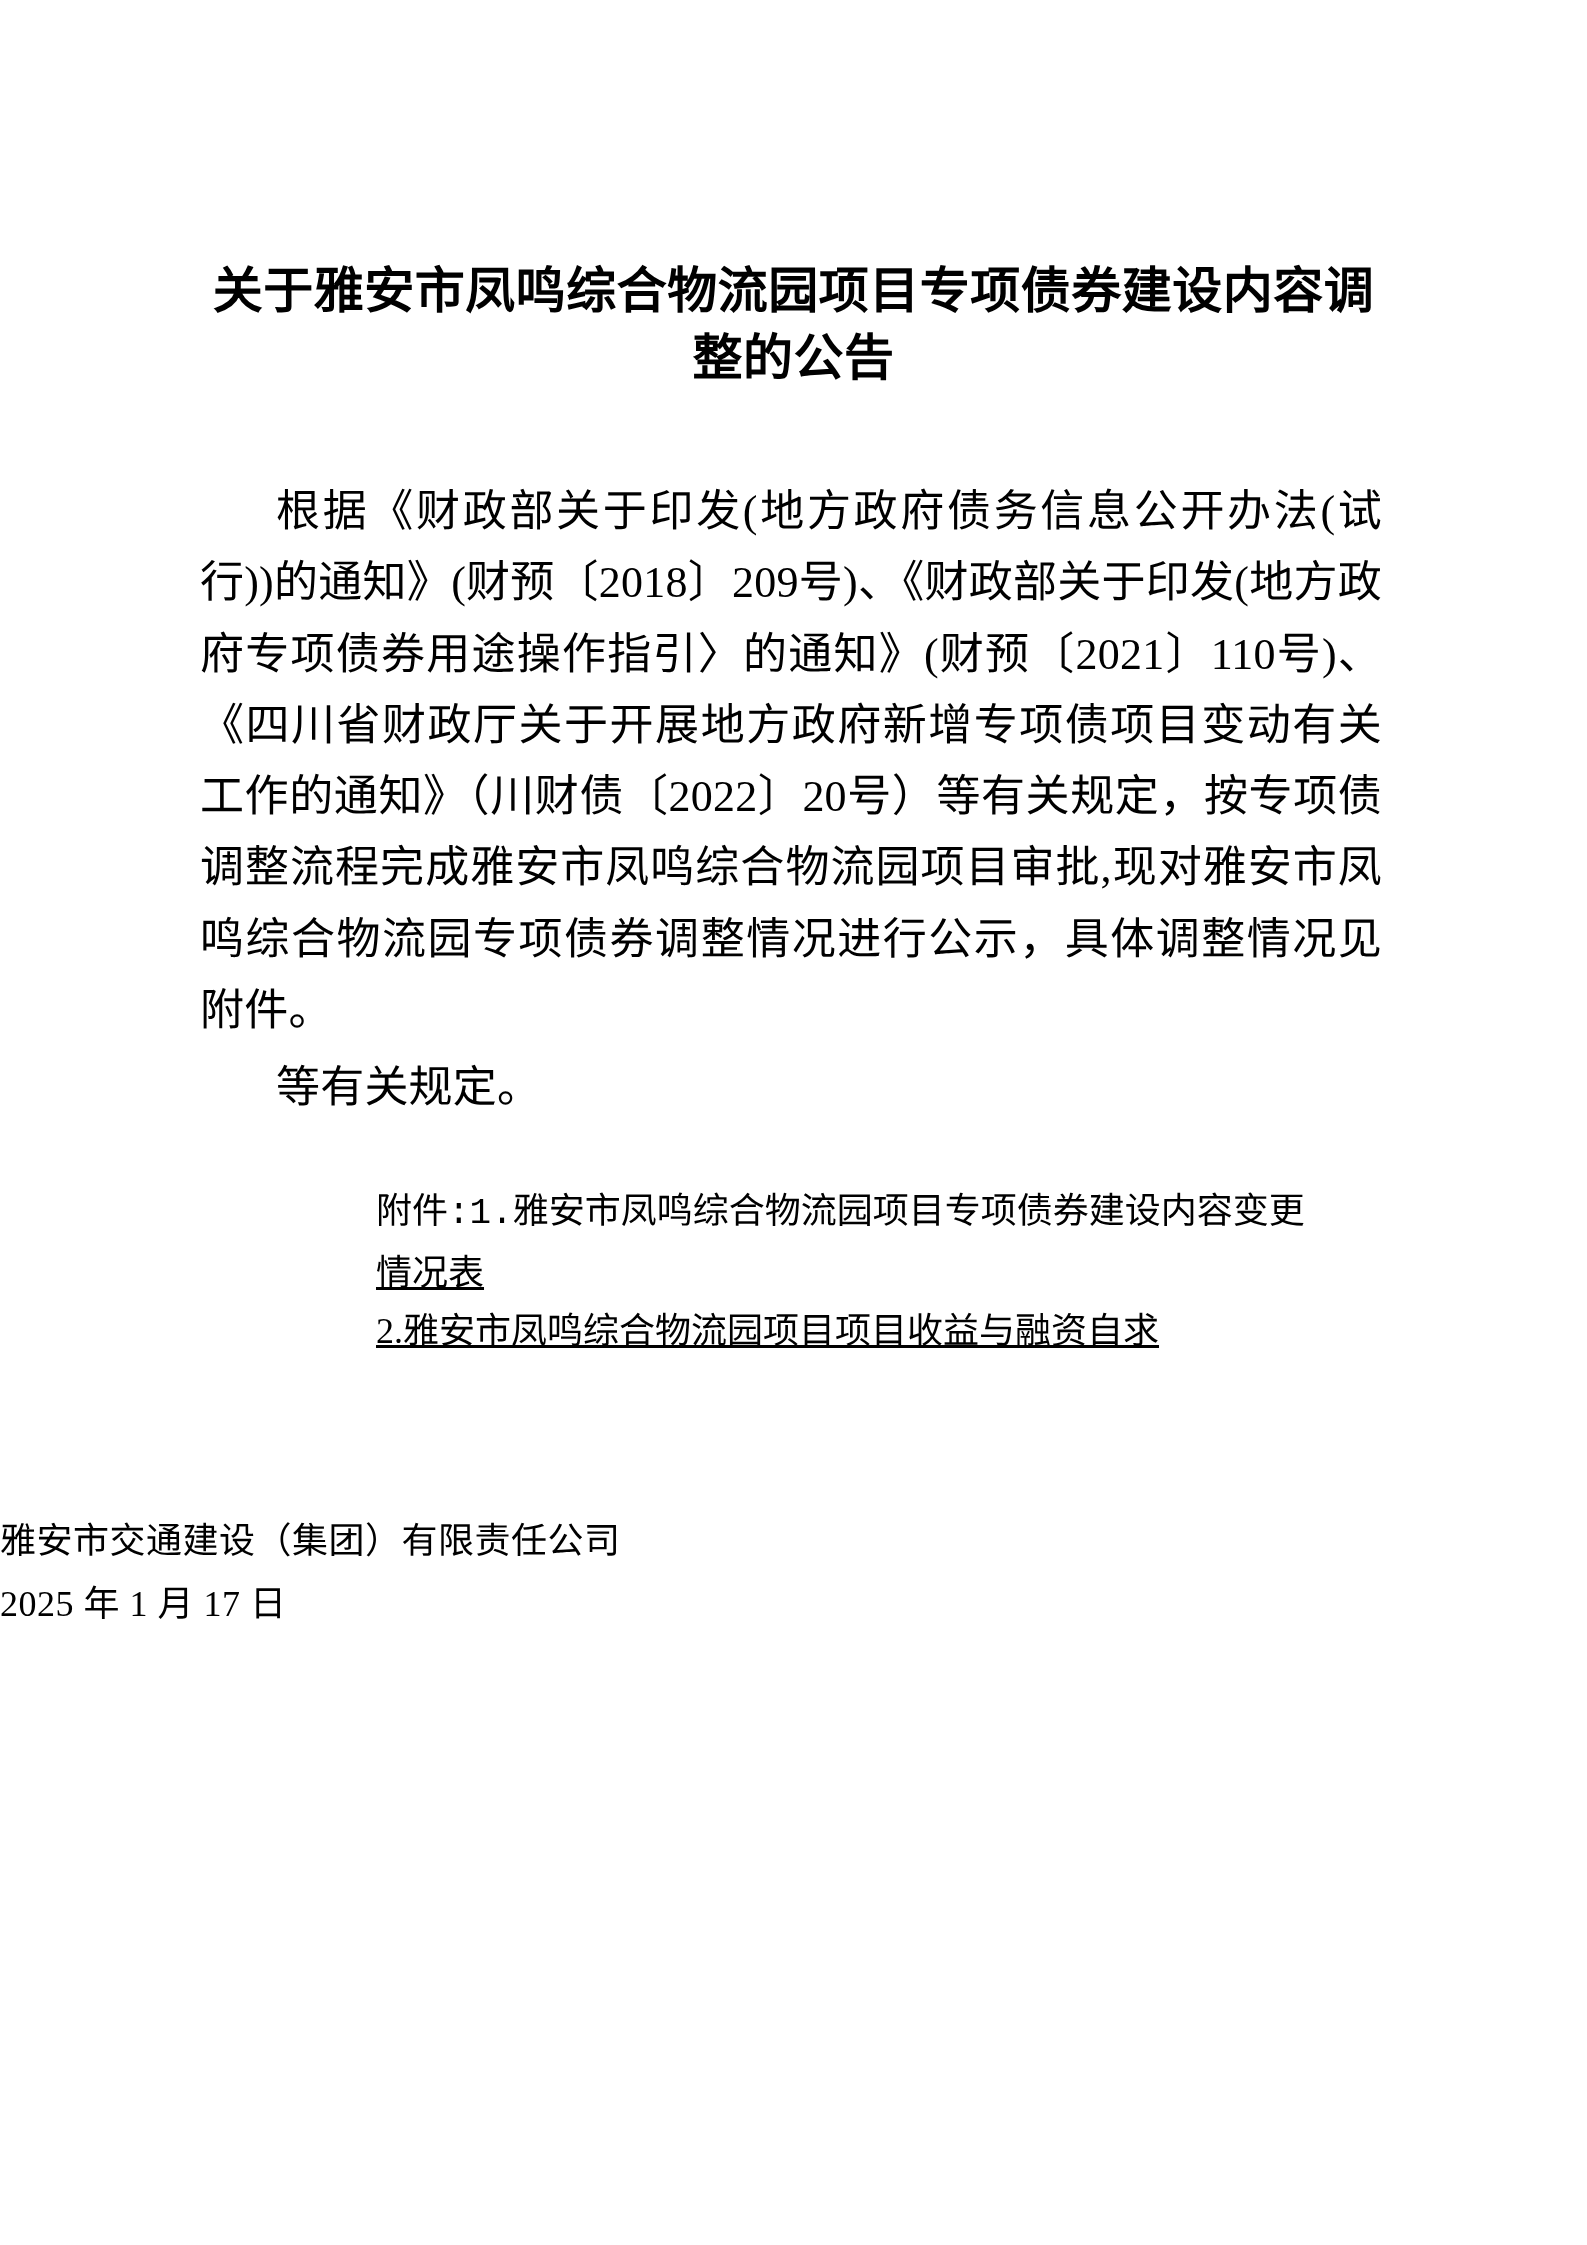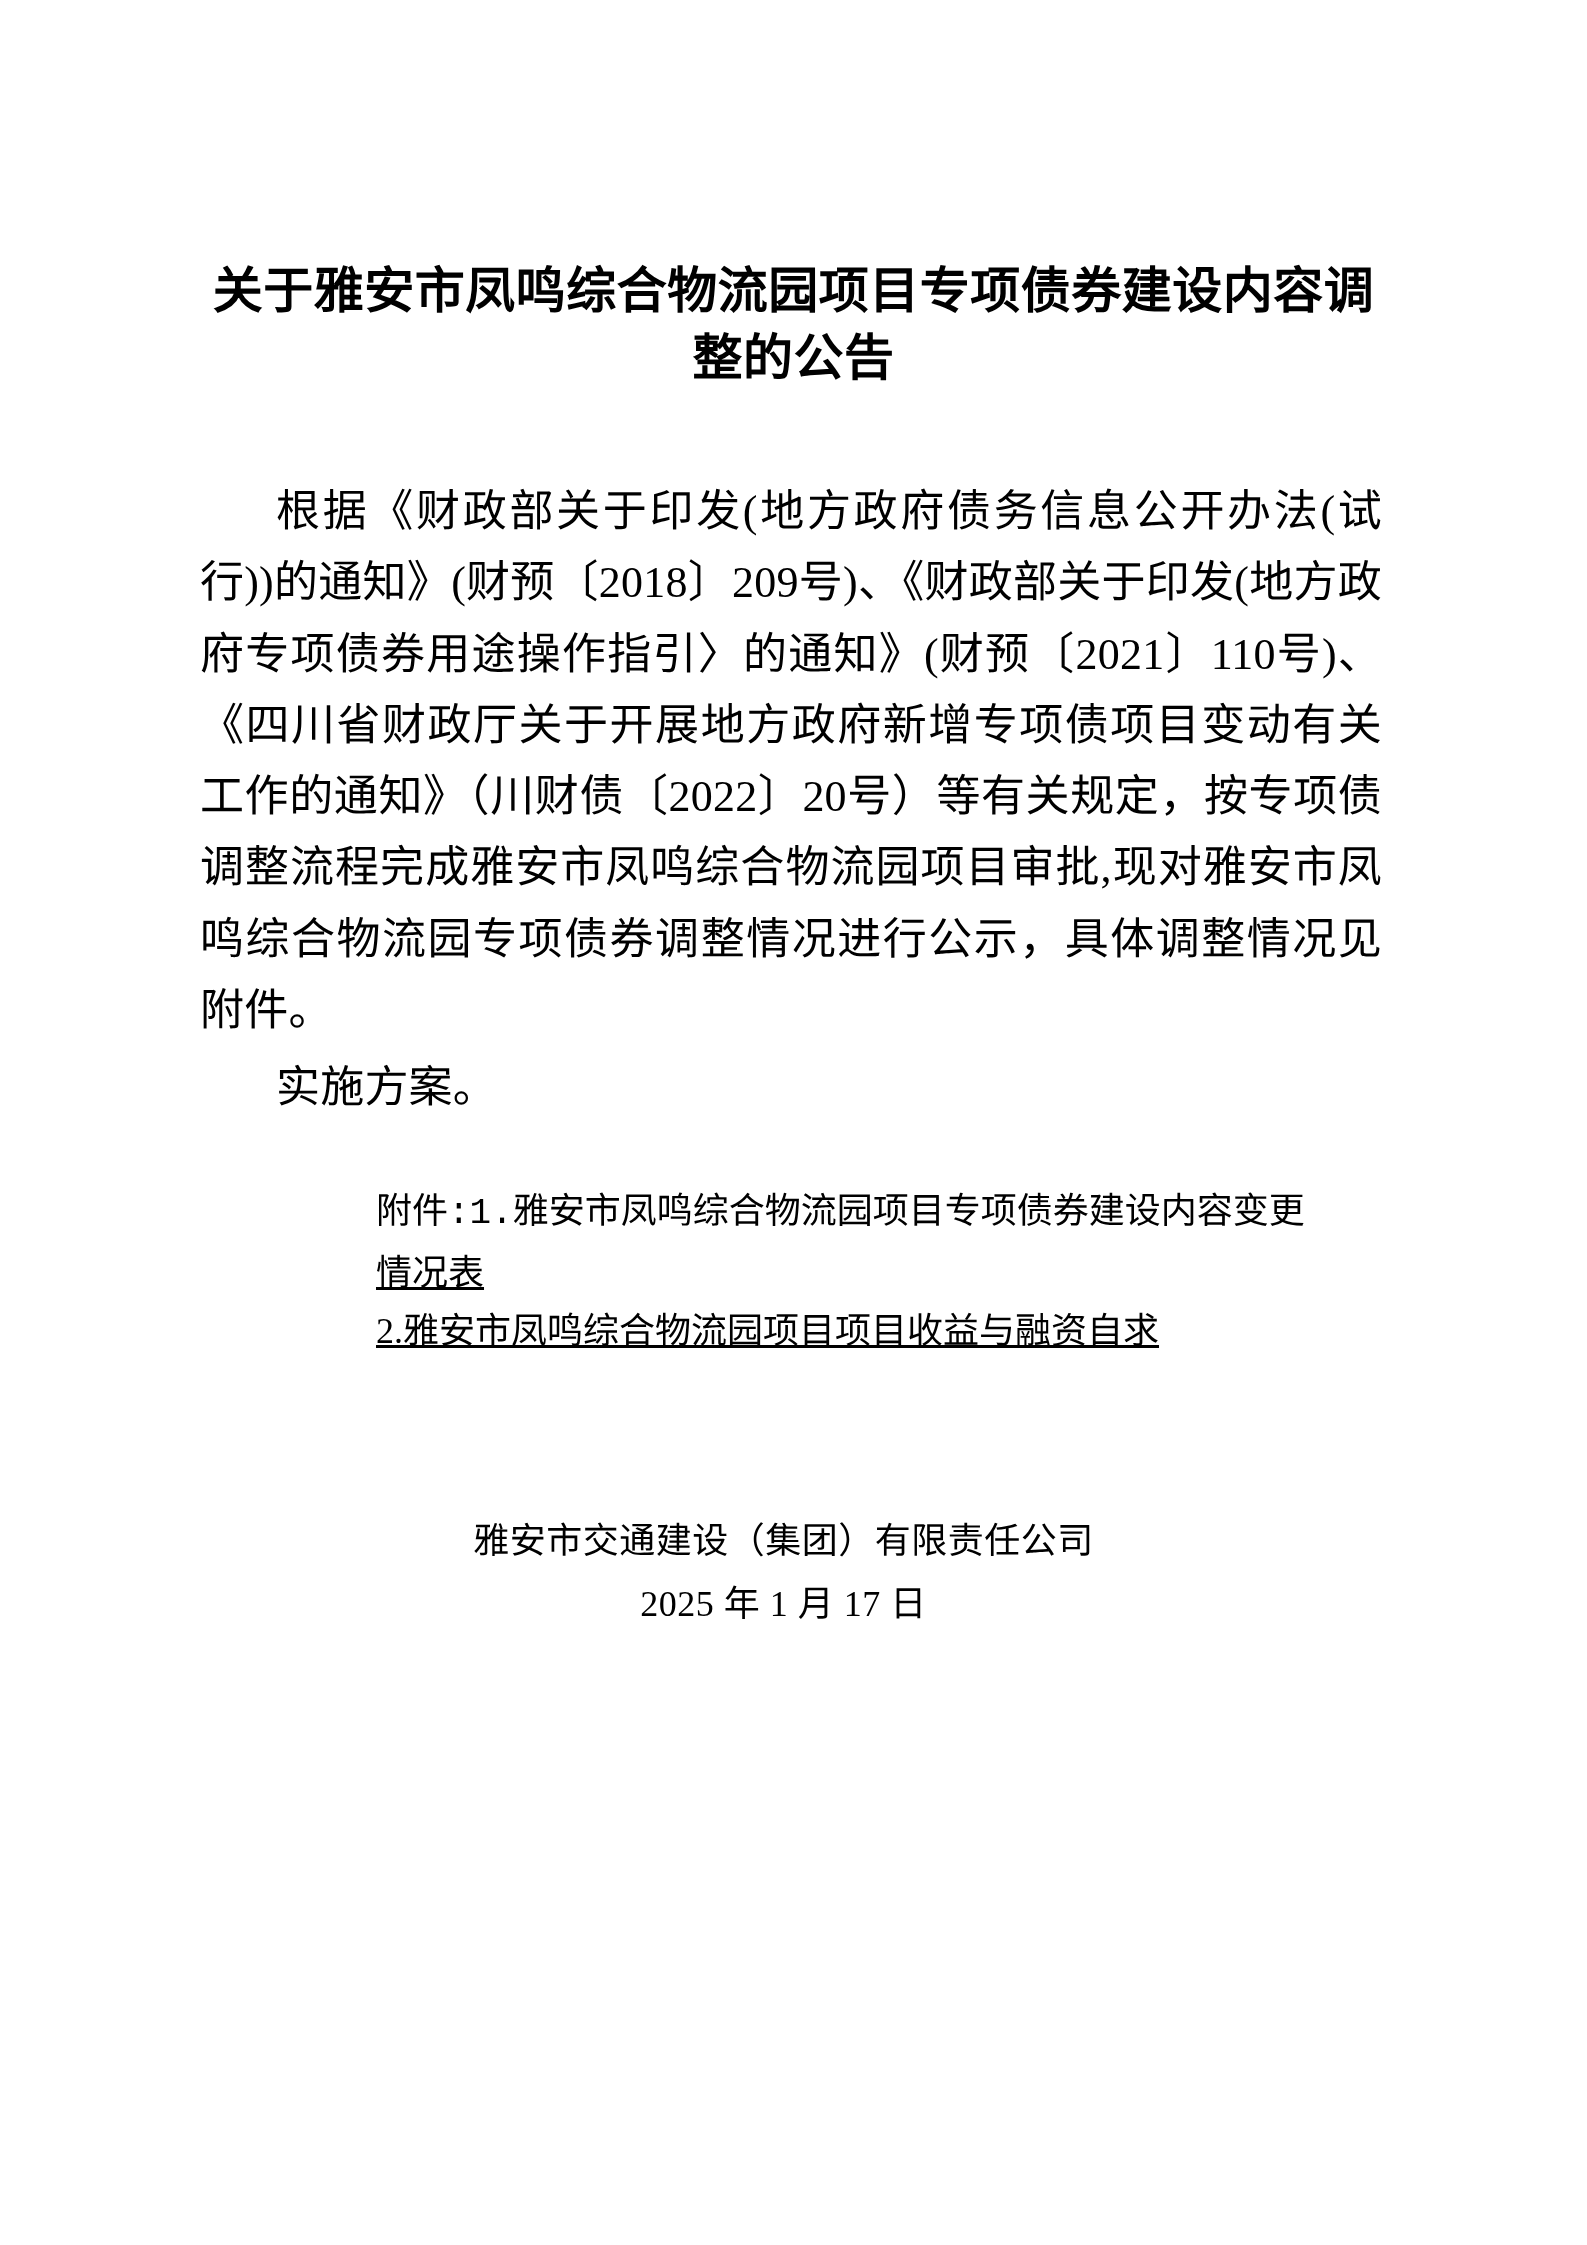"实施方案。" p.para { text: 实施方案 -> 等有关规定 }
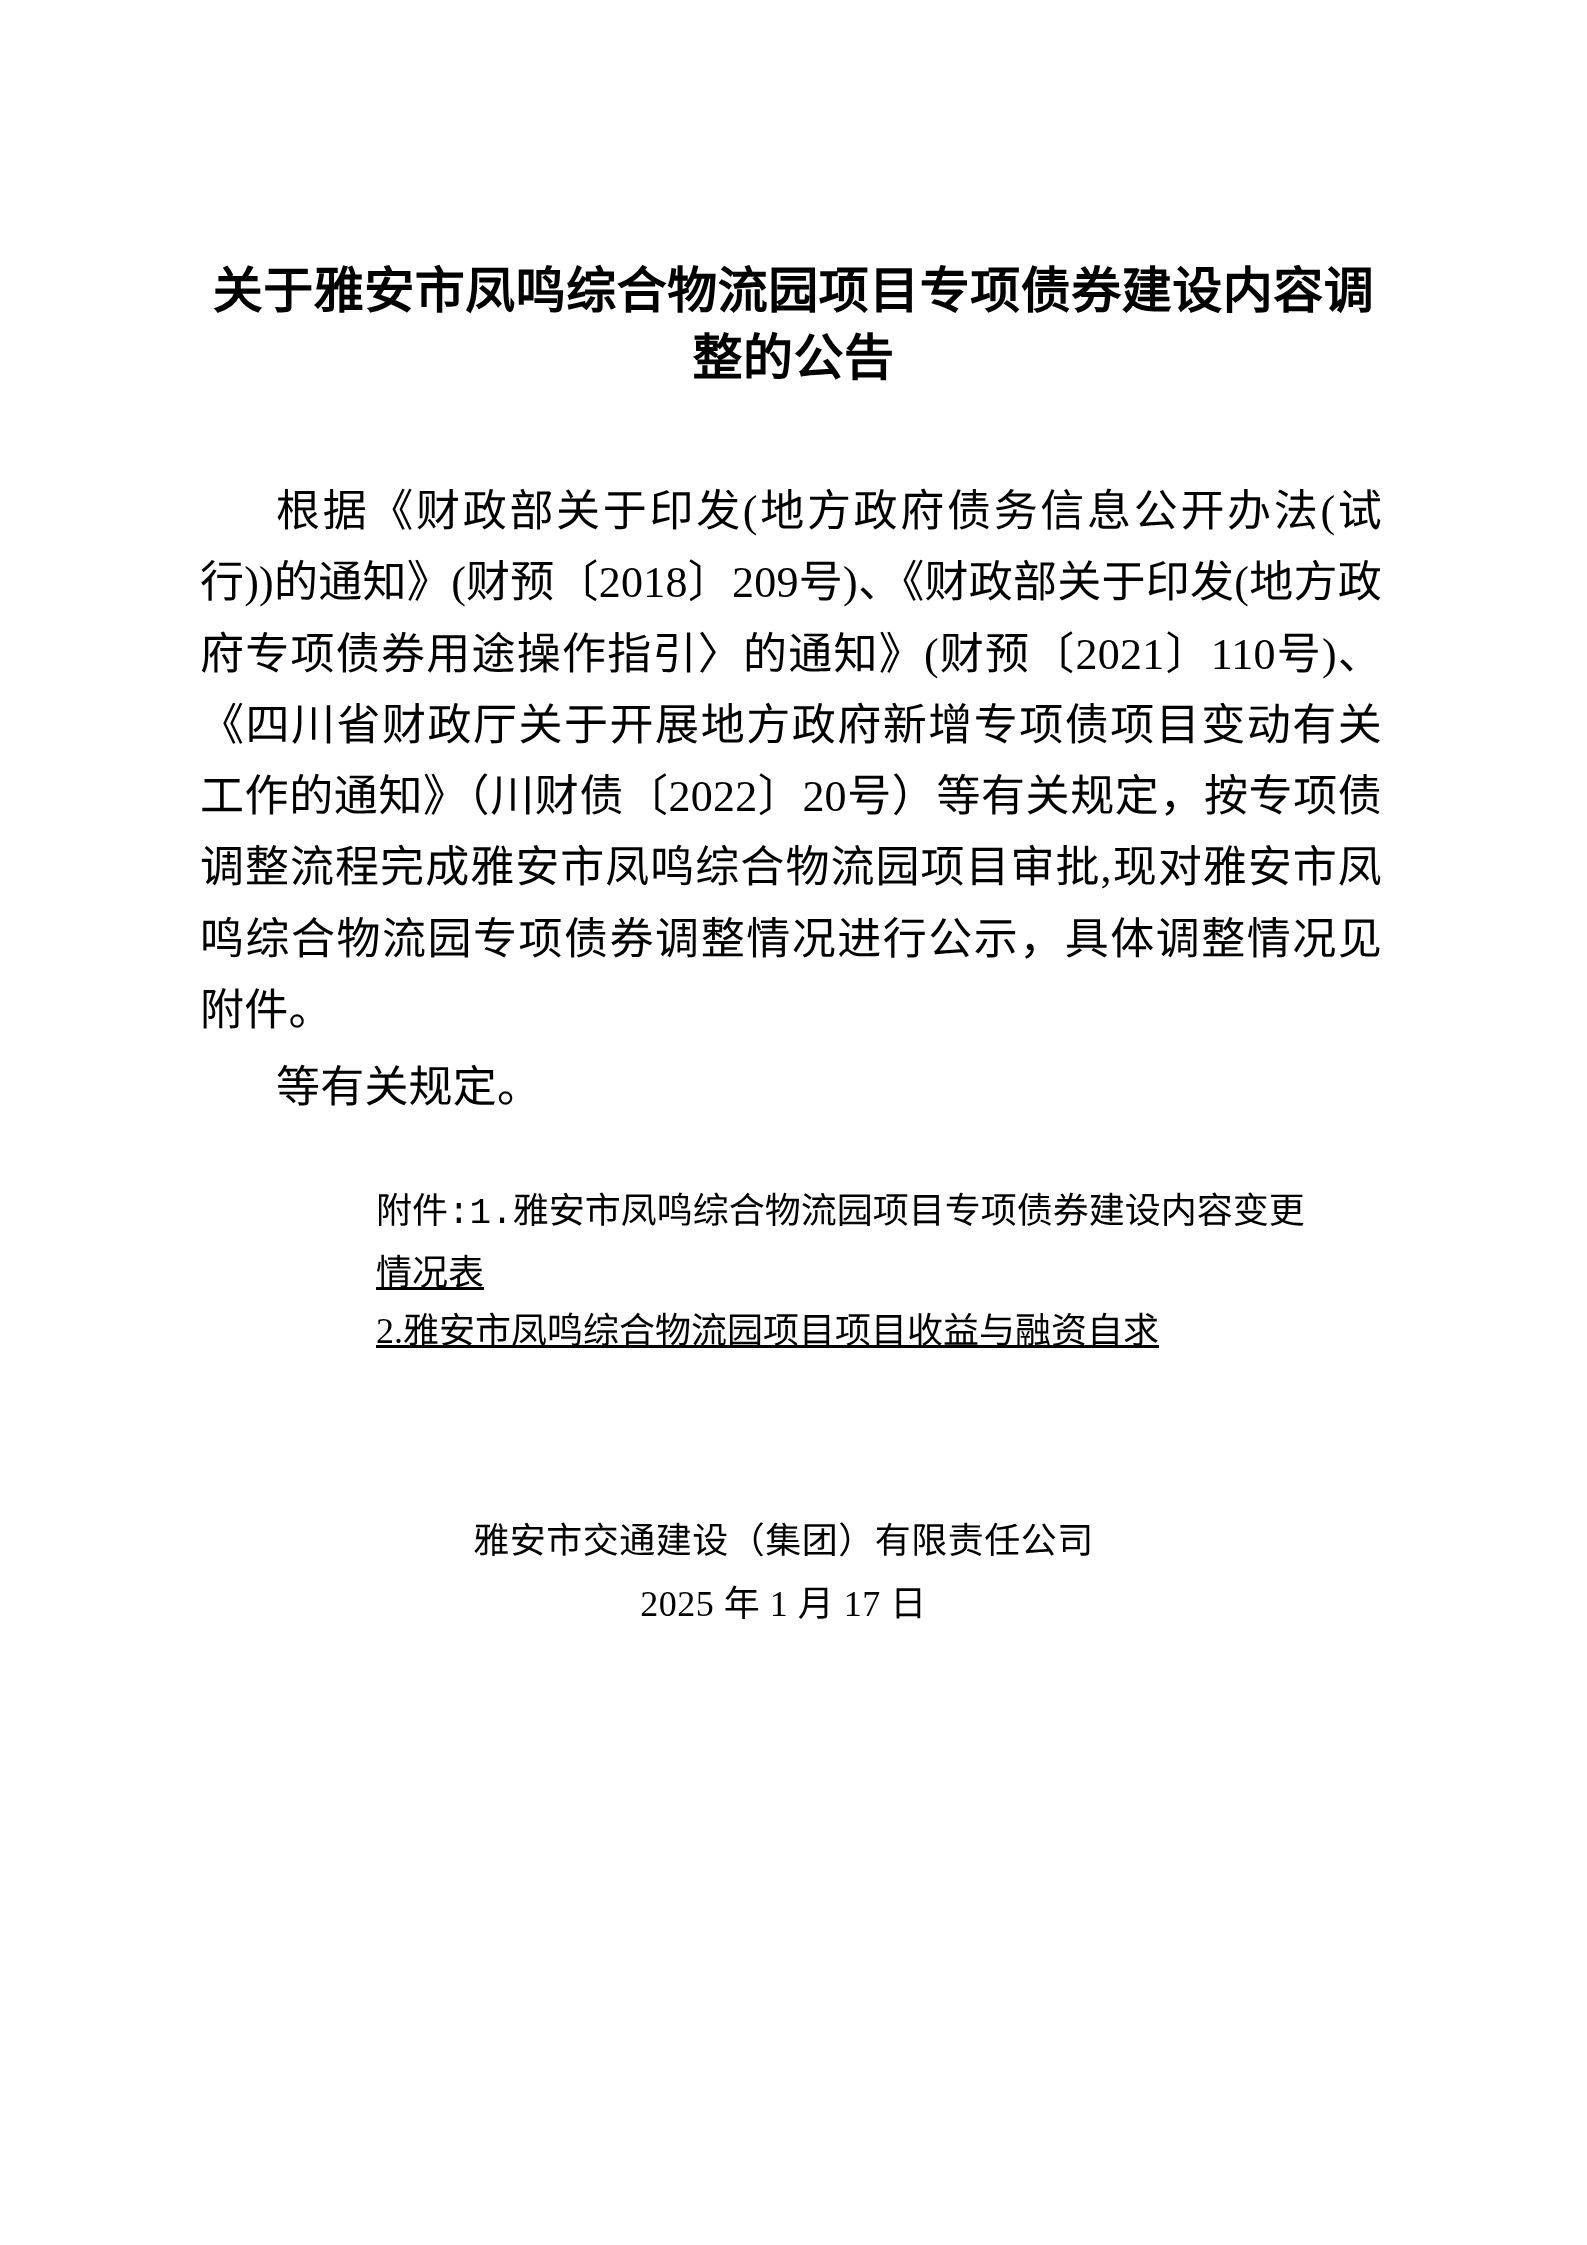"雅安市交通建设（集团）有限责任公司" .signature { text-align: center -> left }
